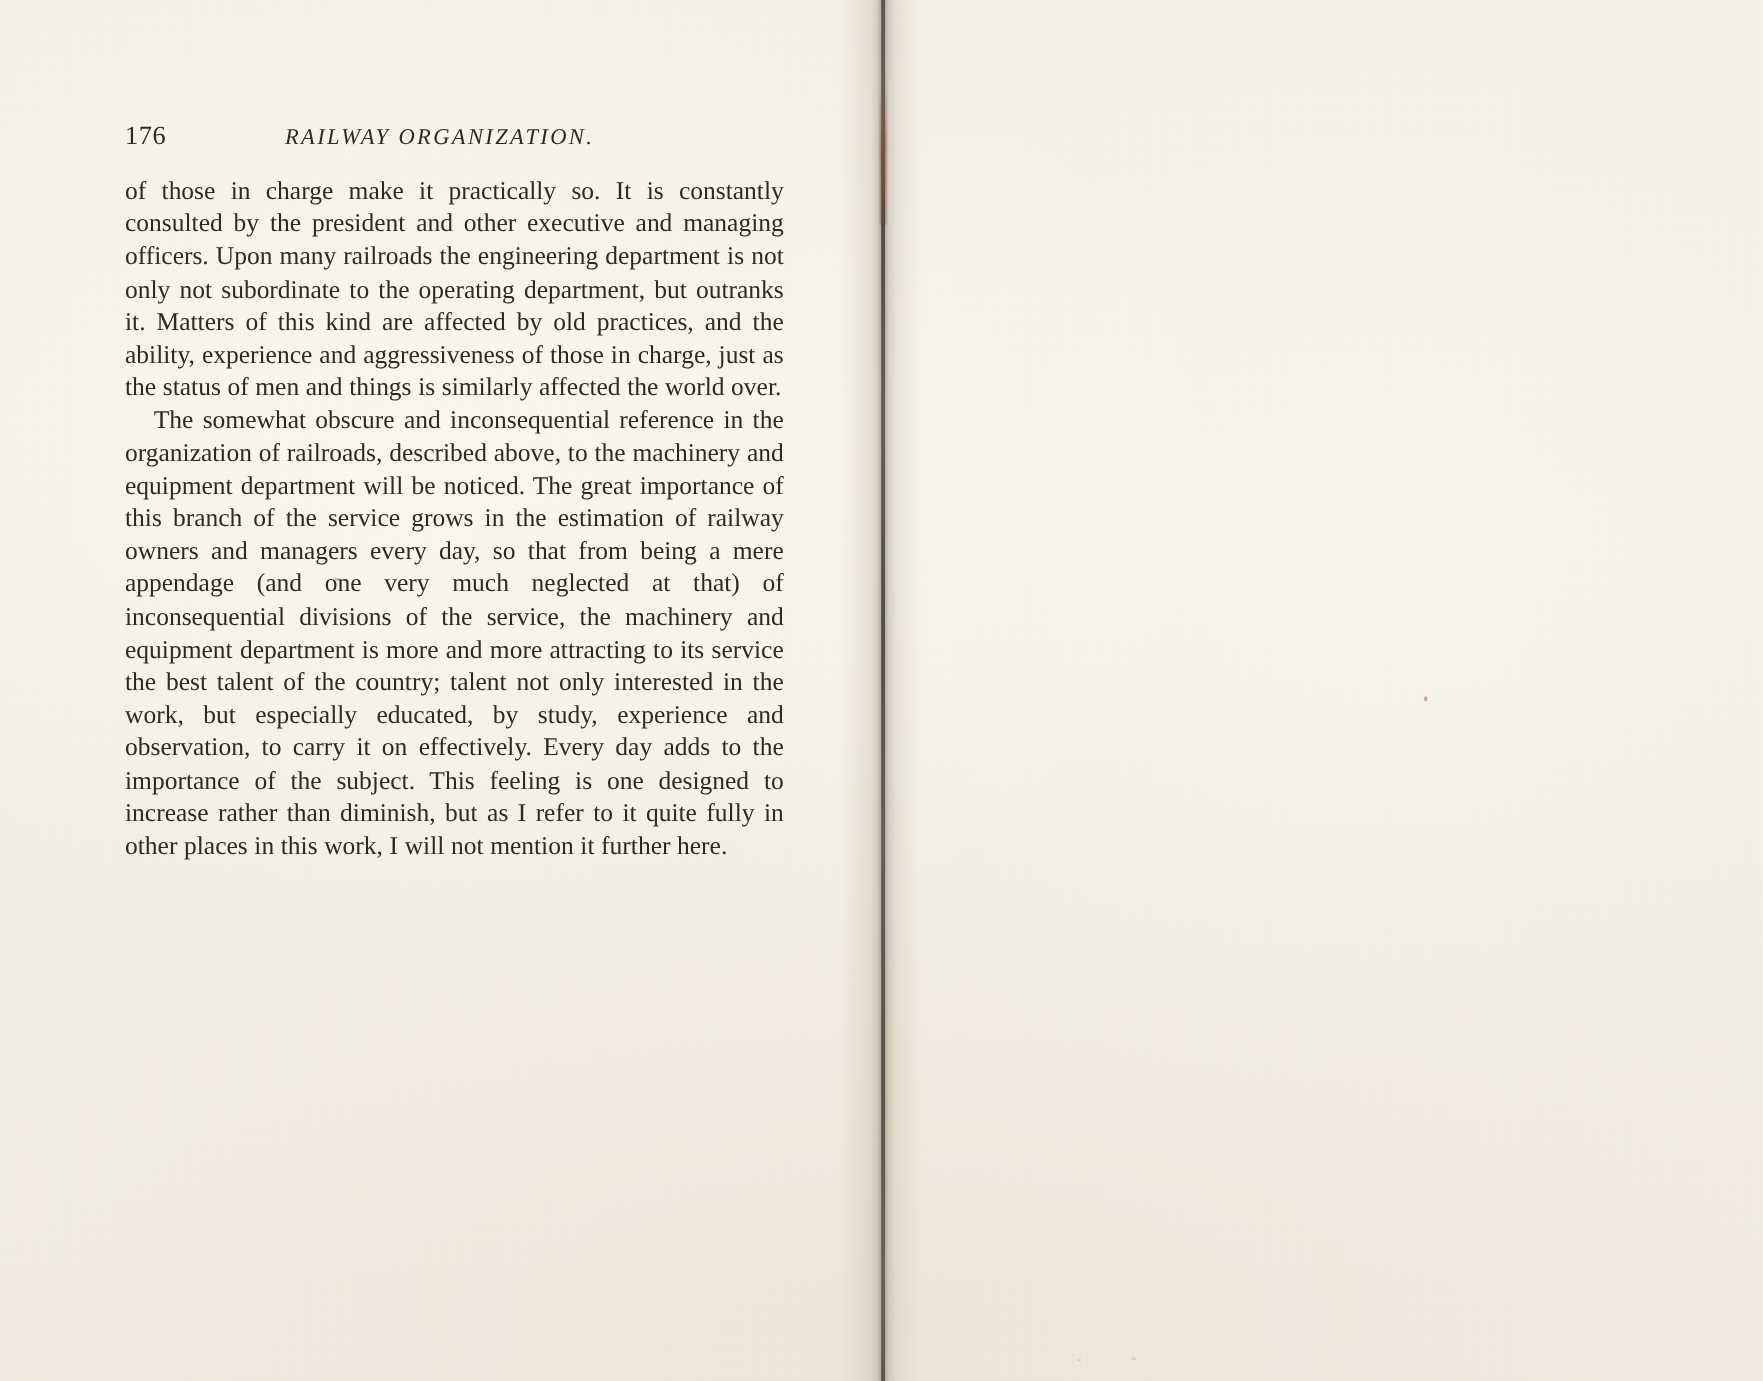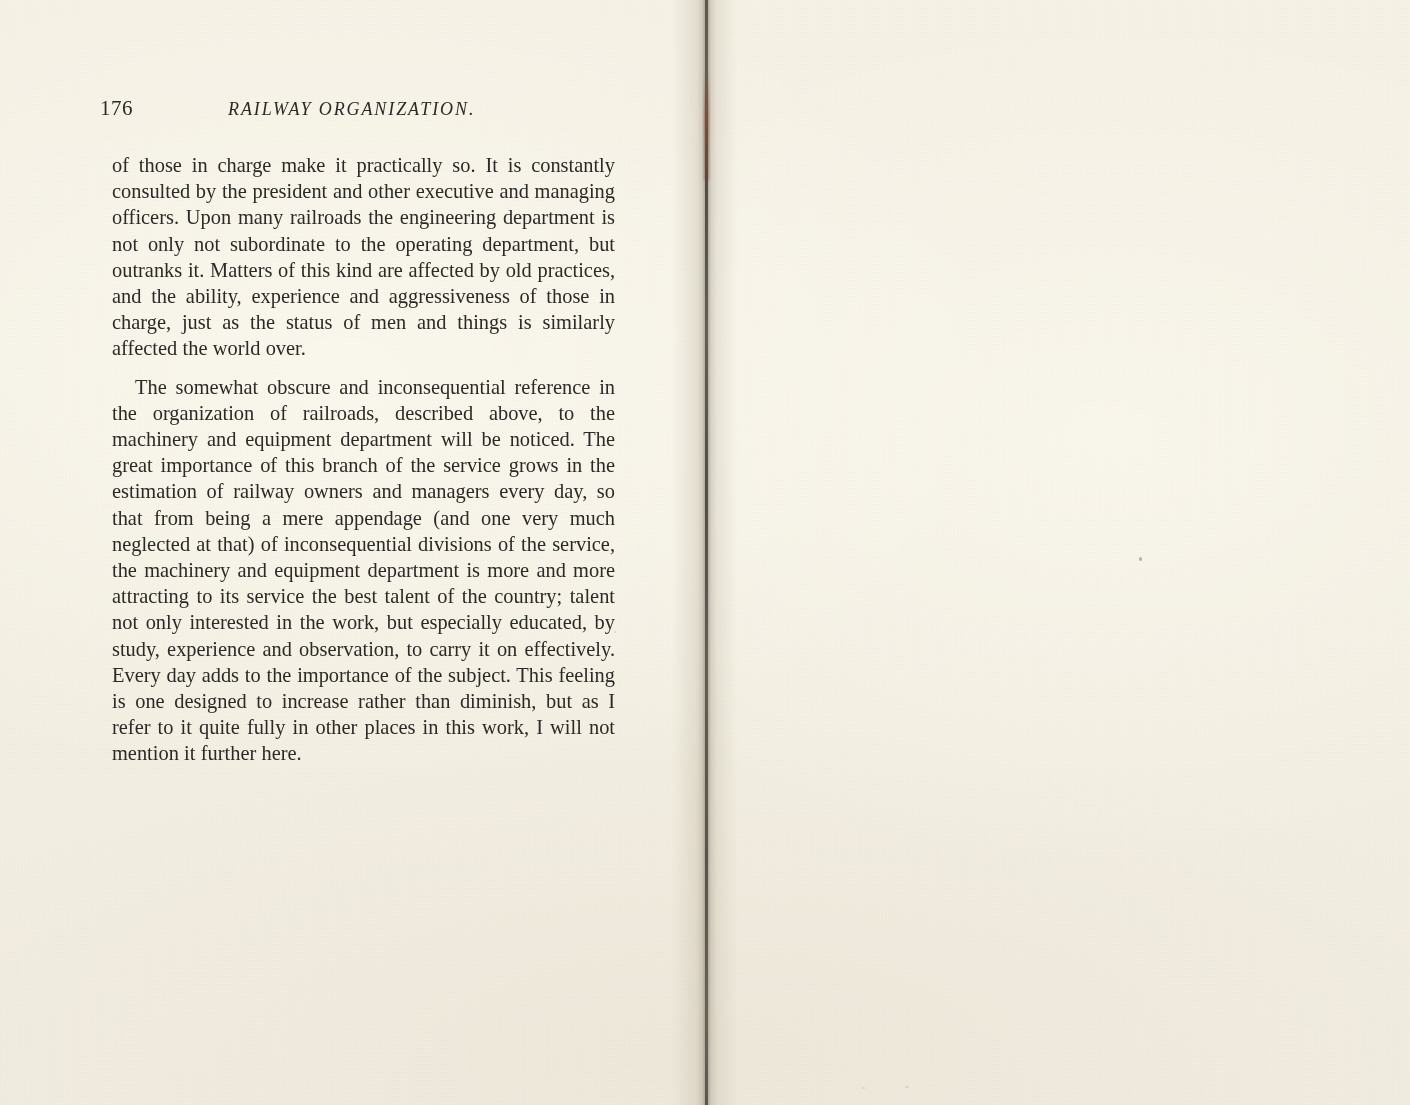"of those in charge make" .para { margin: 12px -> 0 }
